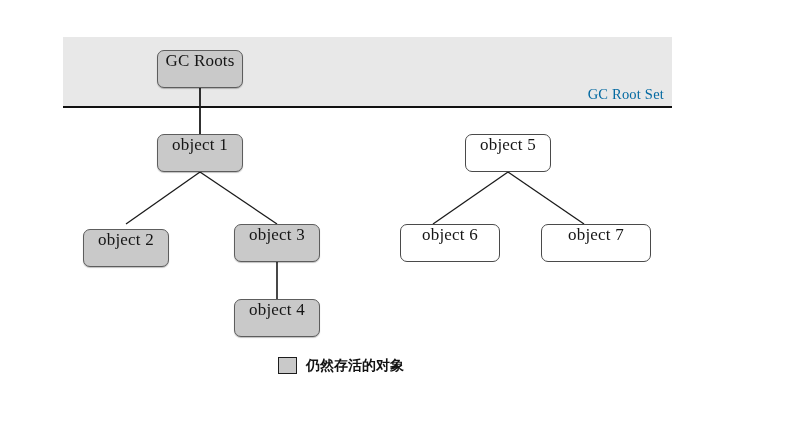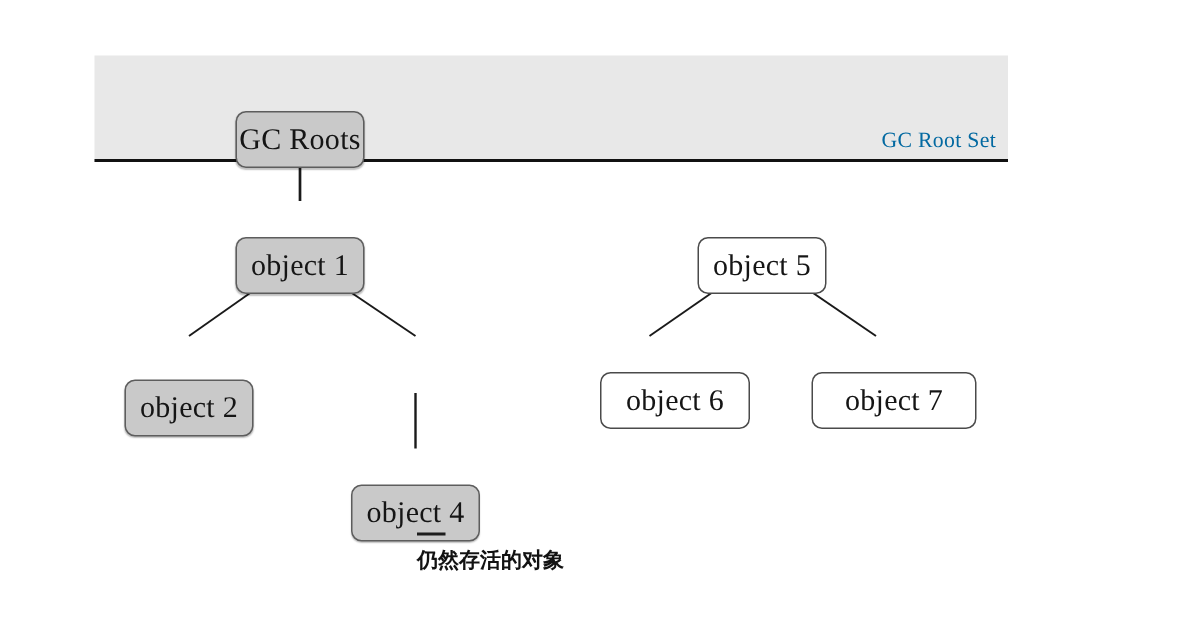"GC Roots" .node { align-items: center -> flex-start; font-size: 20px -> 17px; margin-top: 24px -> none }
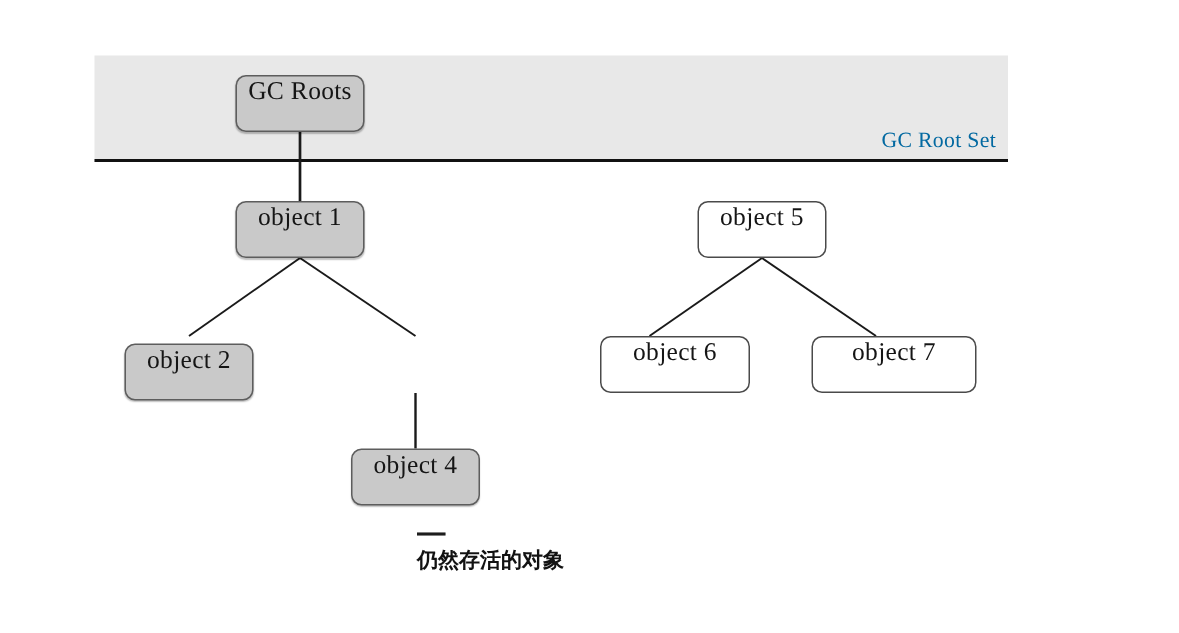"object 3" div.node { html: none -> <div> <span>object 3</span> </div> }
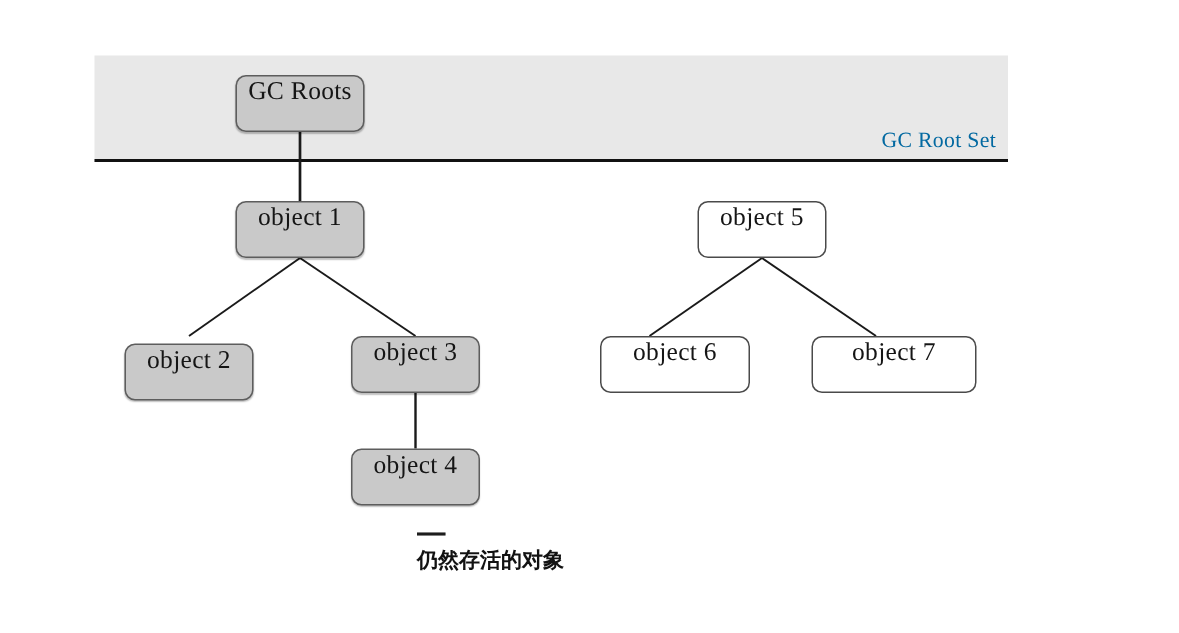"仍然存活的对象" .legend-row { align-items: flex-start -> flex-end; flex-direction: column -> none }
